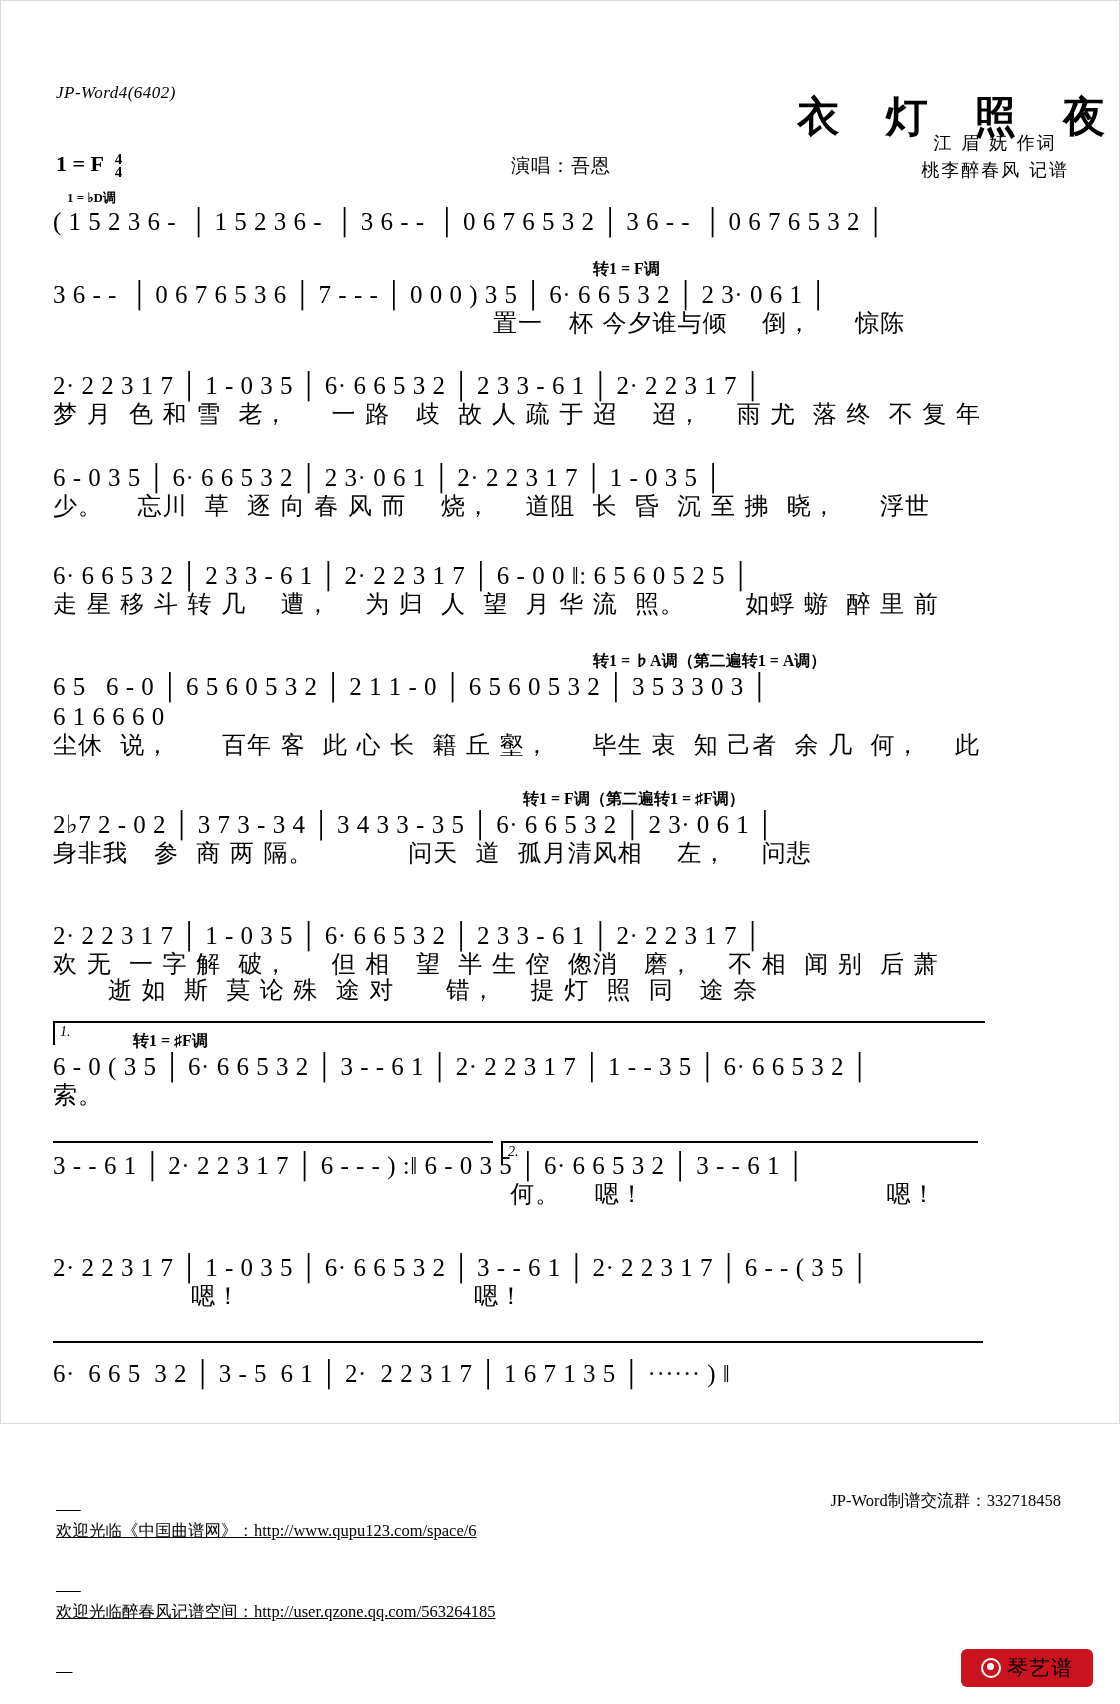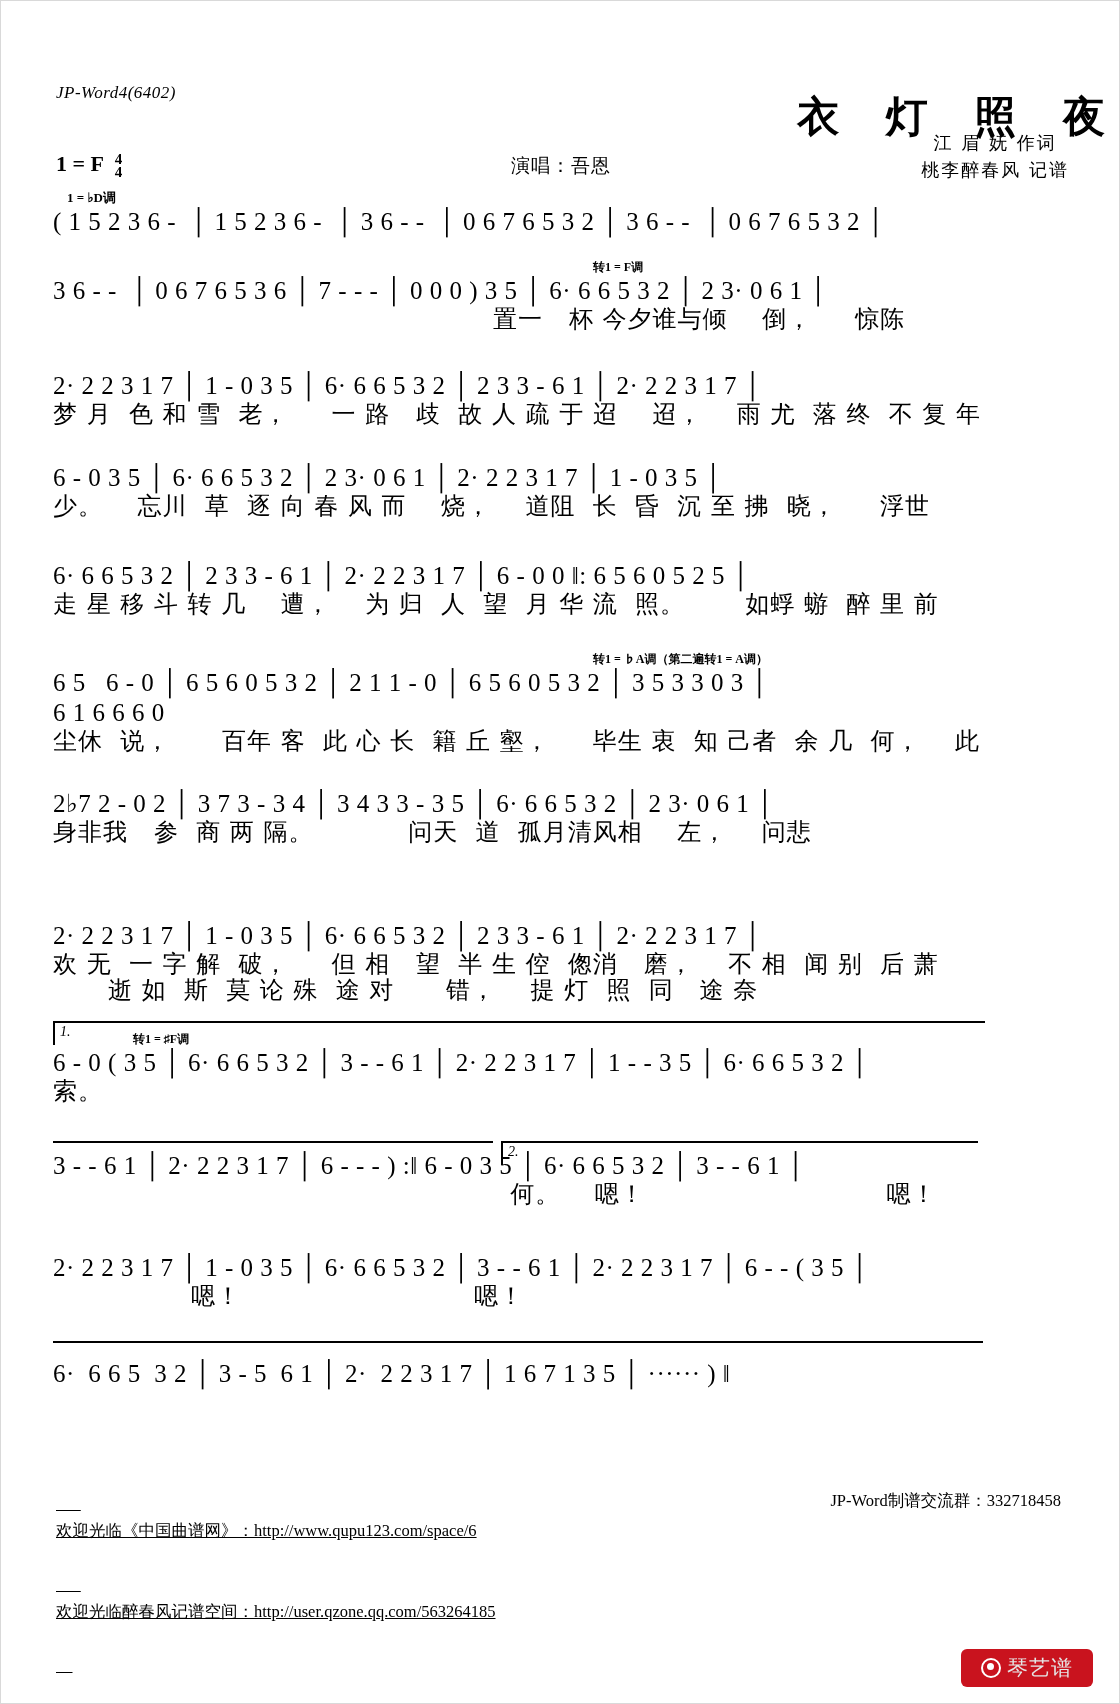"JP-Word4(6402)" .page { height: 1704px -> 1424px }
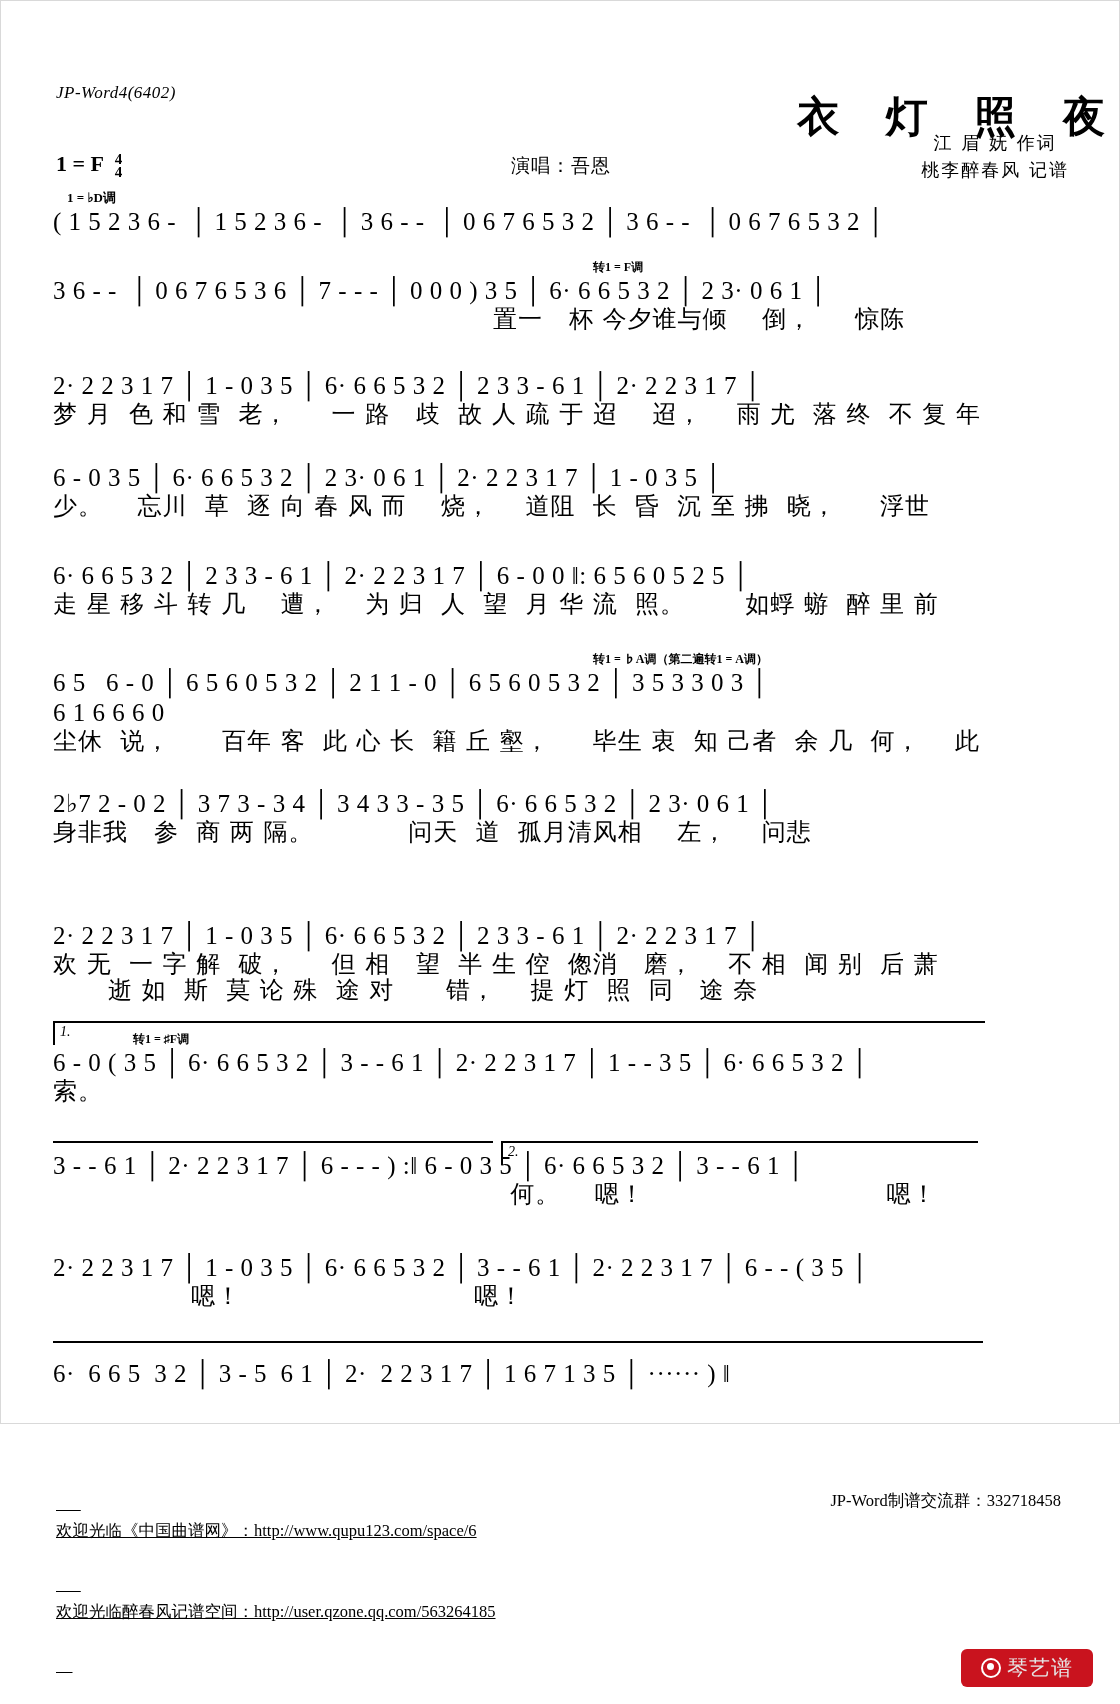"转1 = F调" .modmark { font-size: 12px -> 16px }
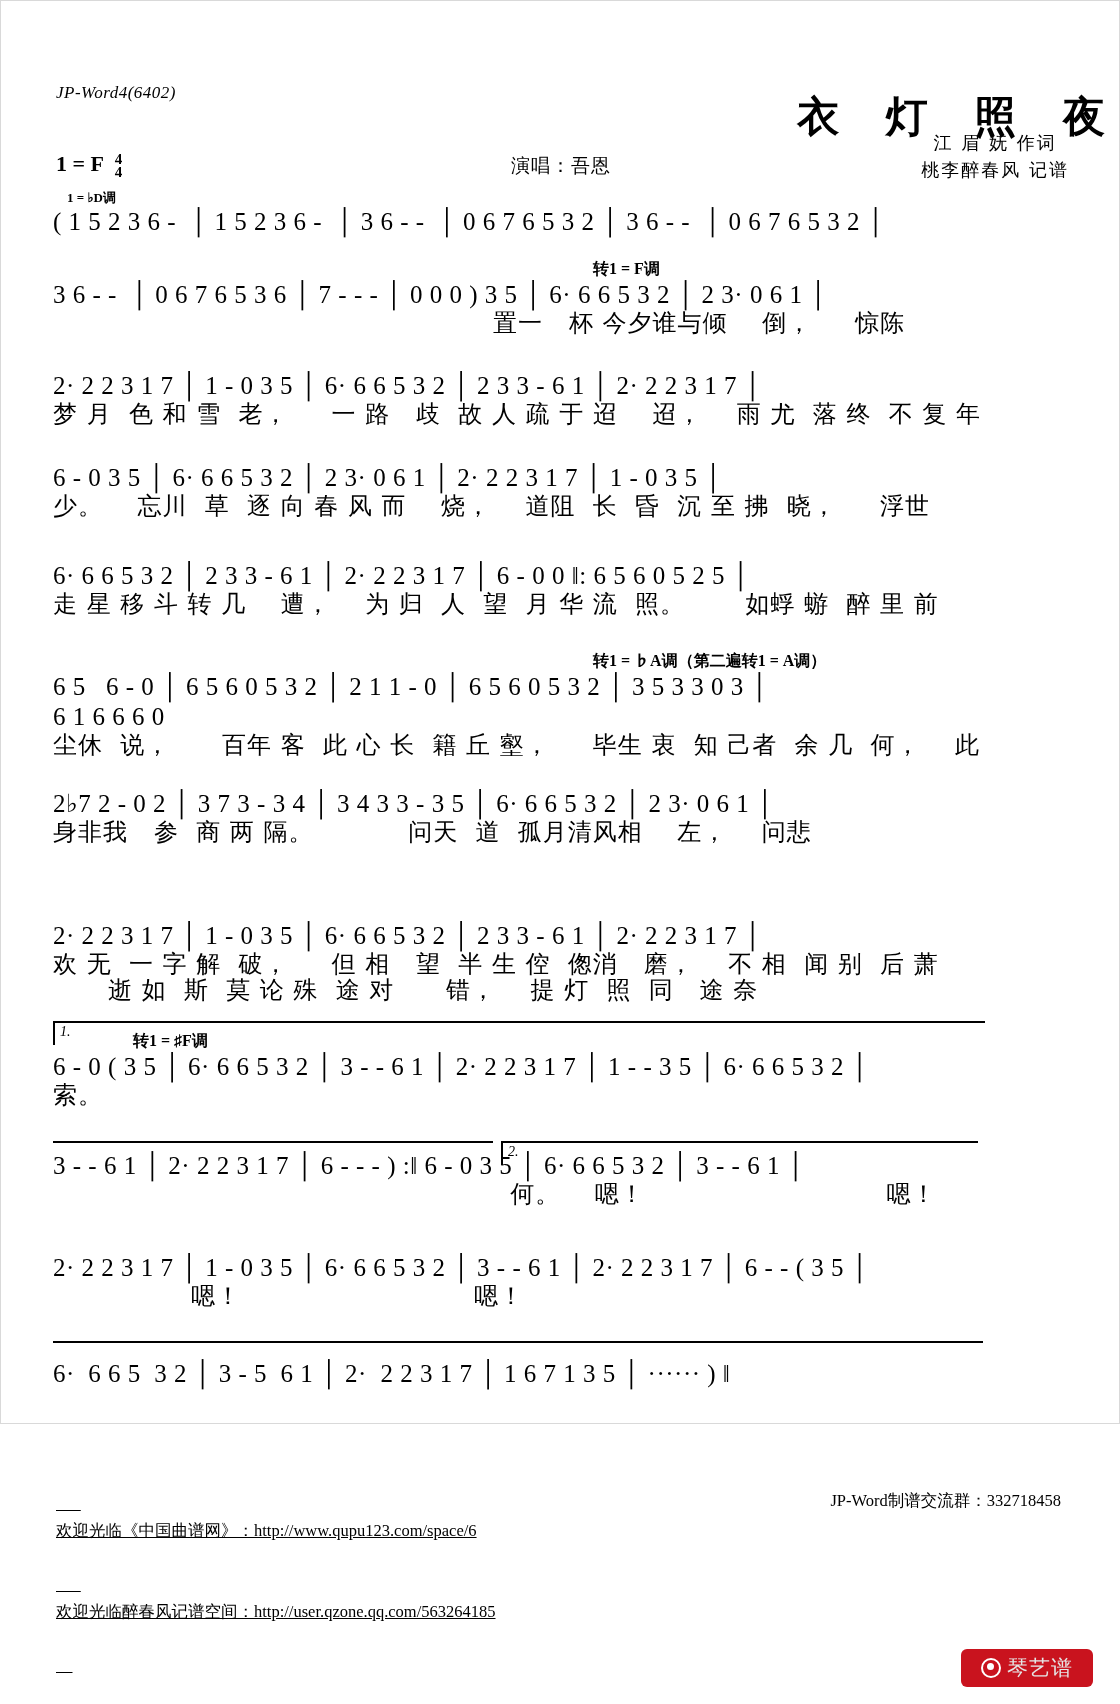"转1 = F调（第二遍转1 = ♯F调）" div.modmark { html: none -> <div>转1 = F调（第二遍转1 = ♯F调）</div> }
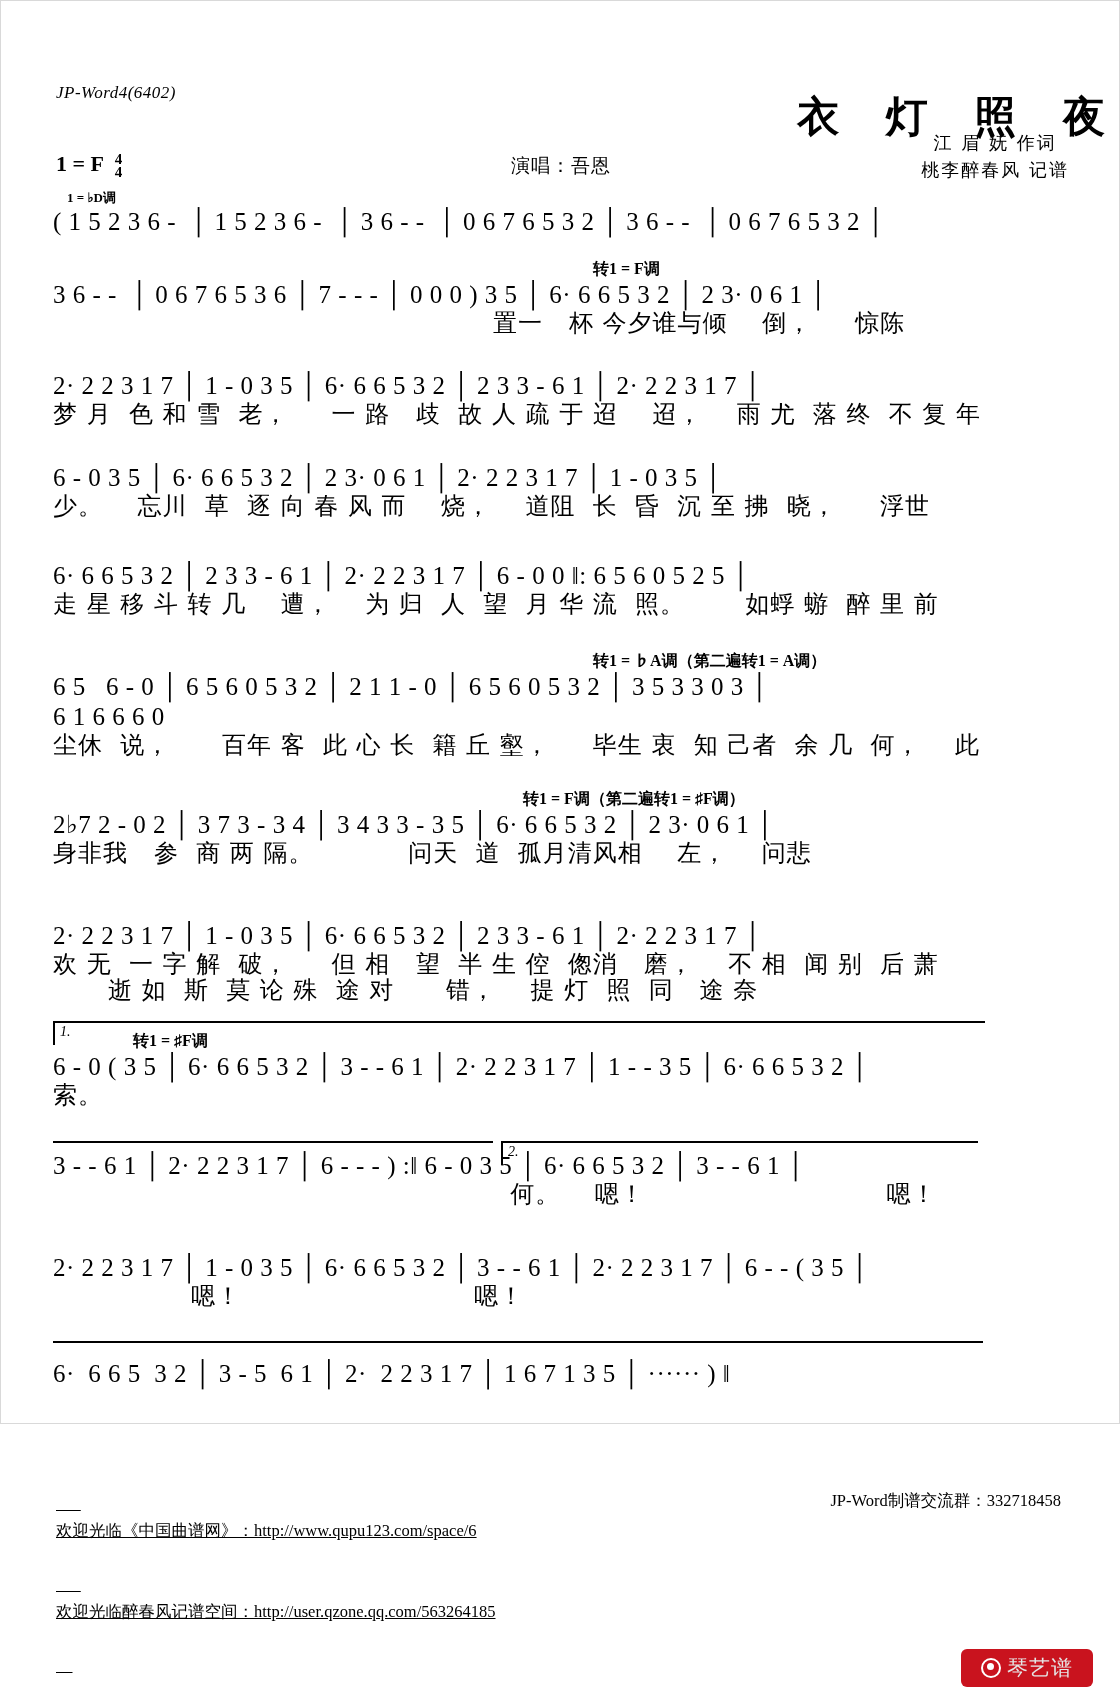"琴艺谱" .logo { color: #e5e5e5 -> #000000 }
